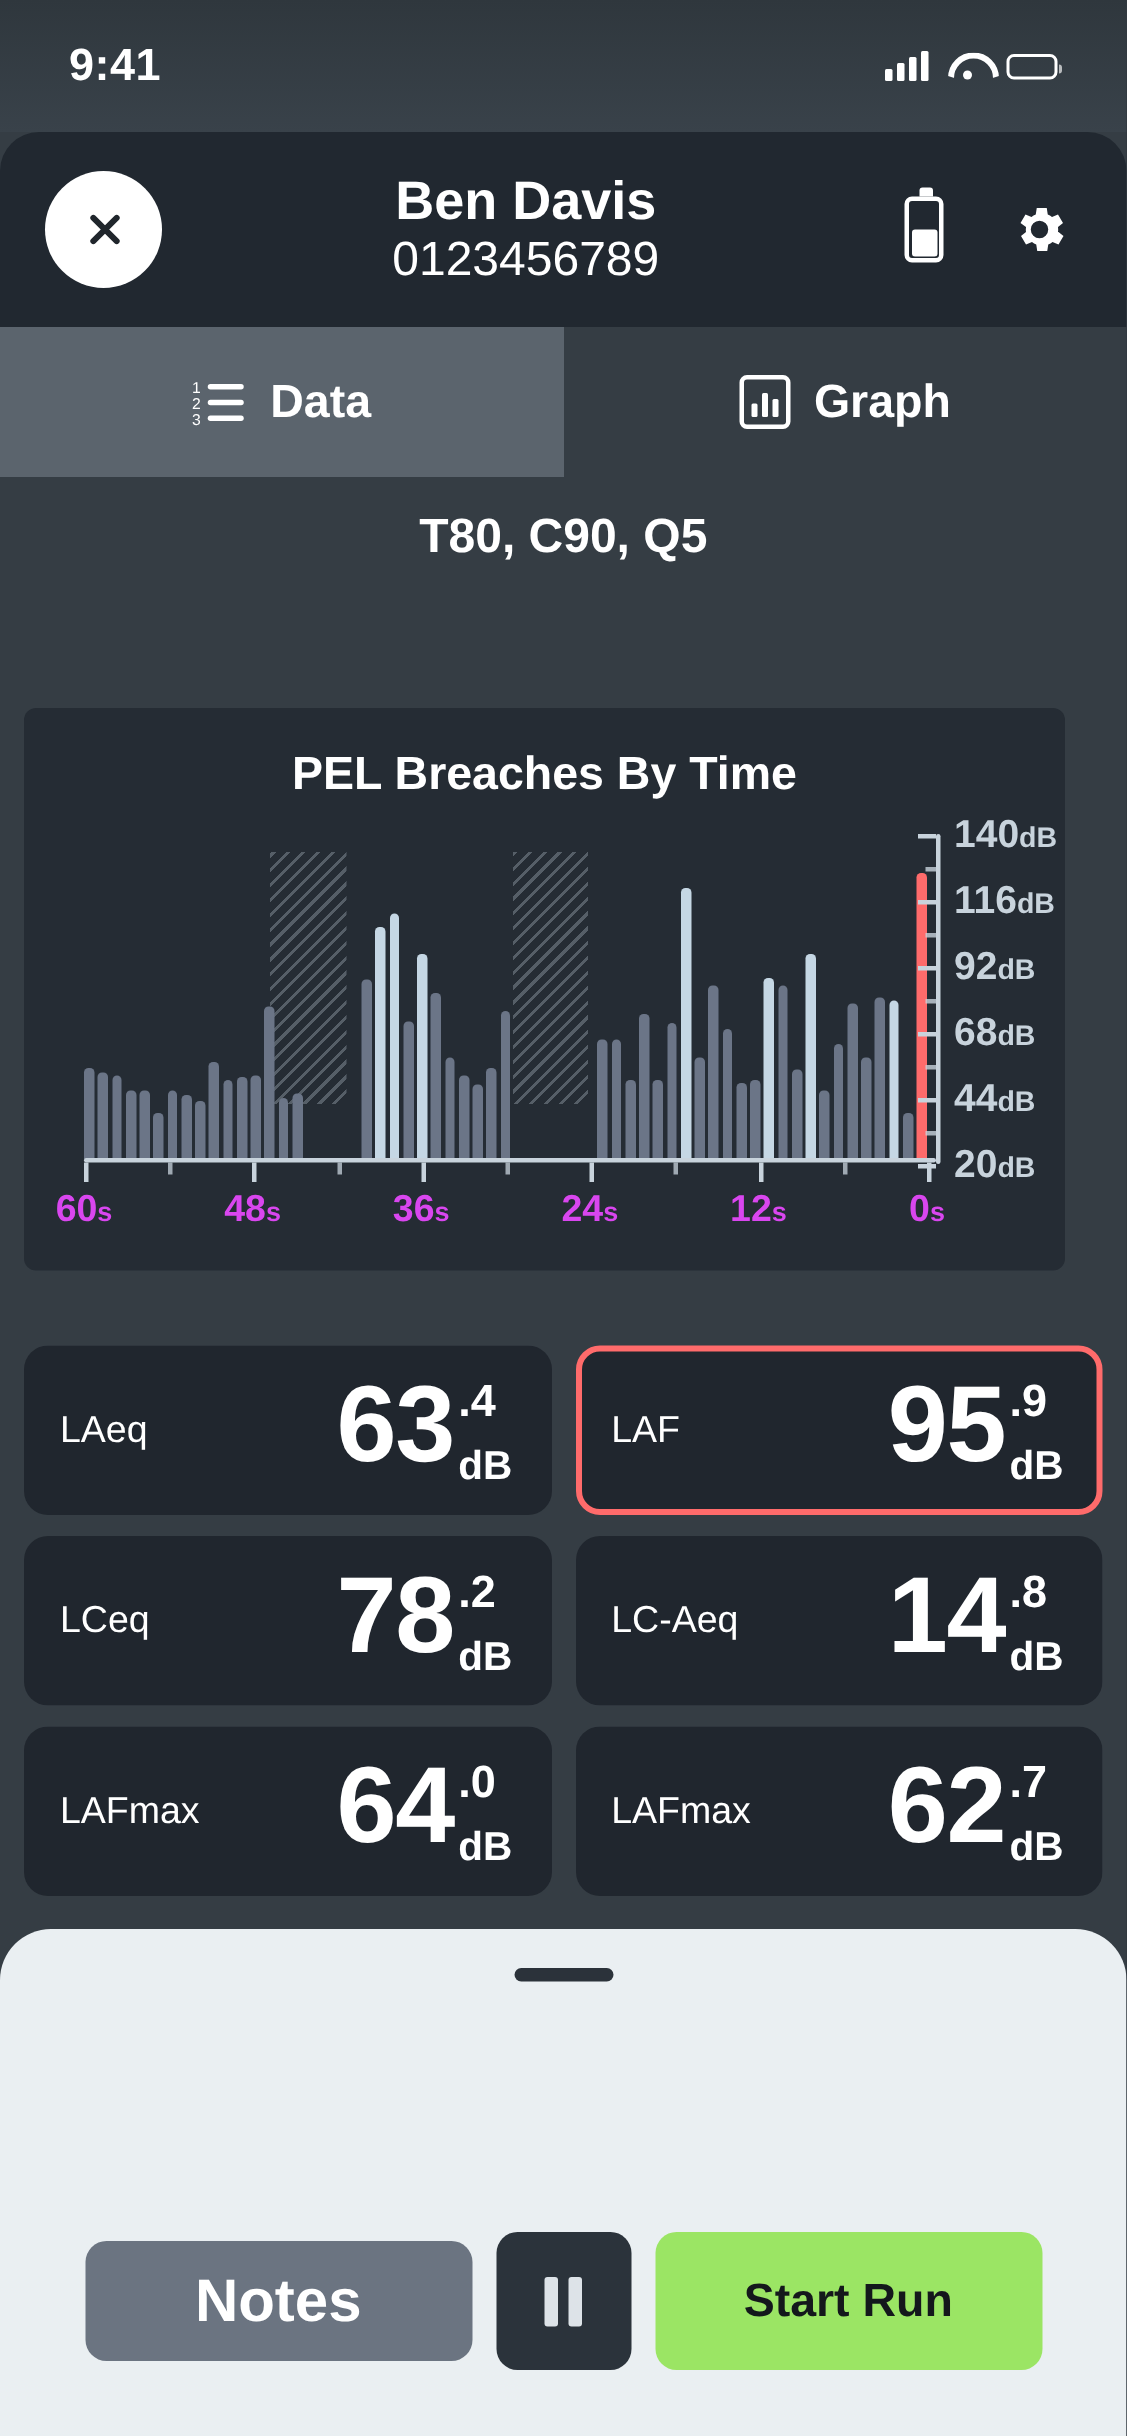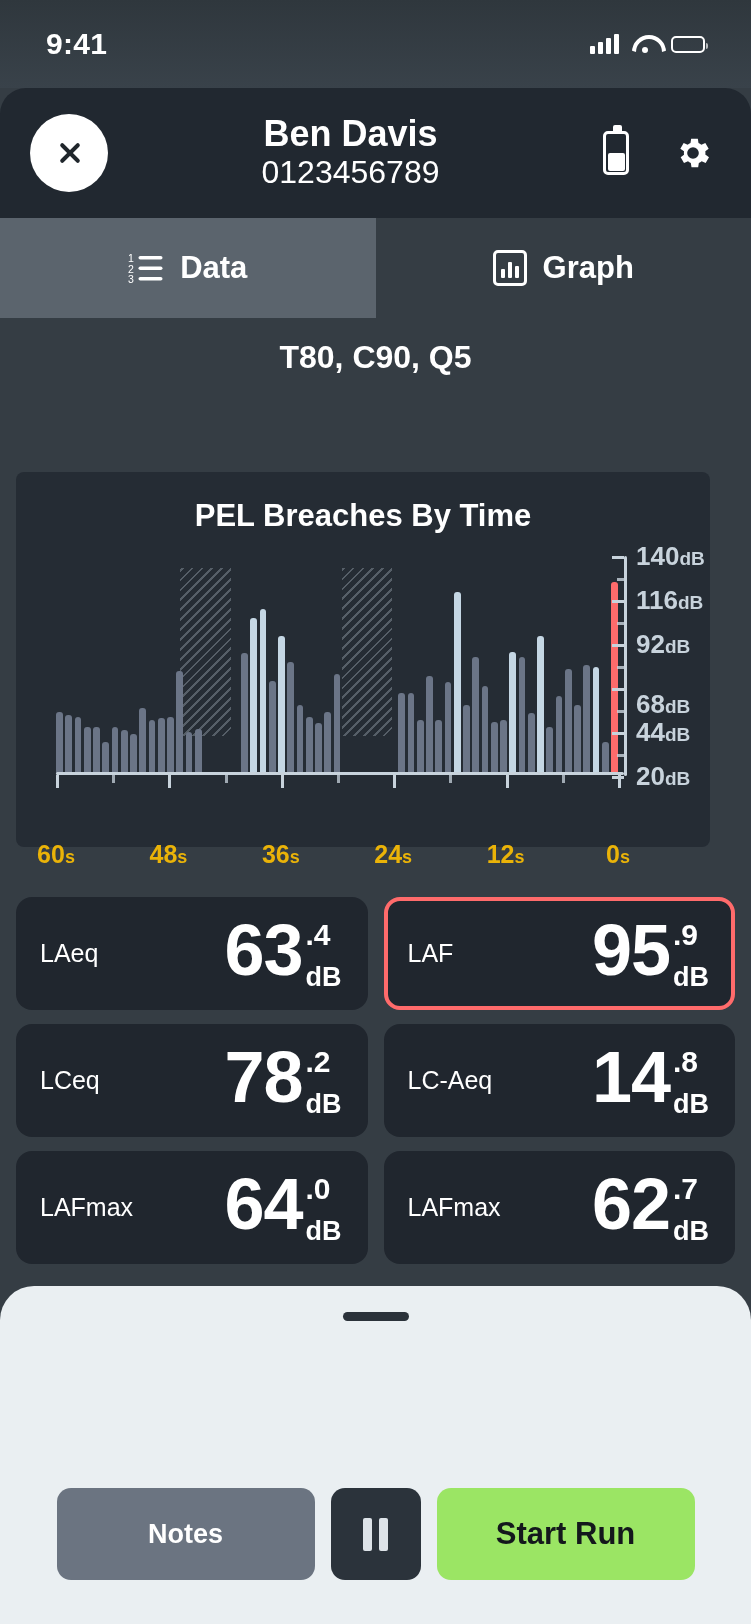"68dB" div.ylab { top: 232px -> 216px }
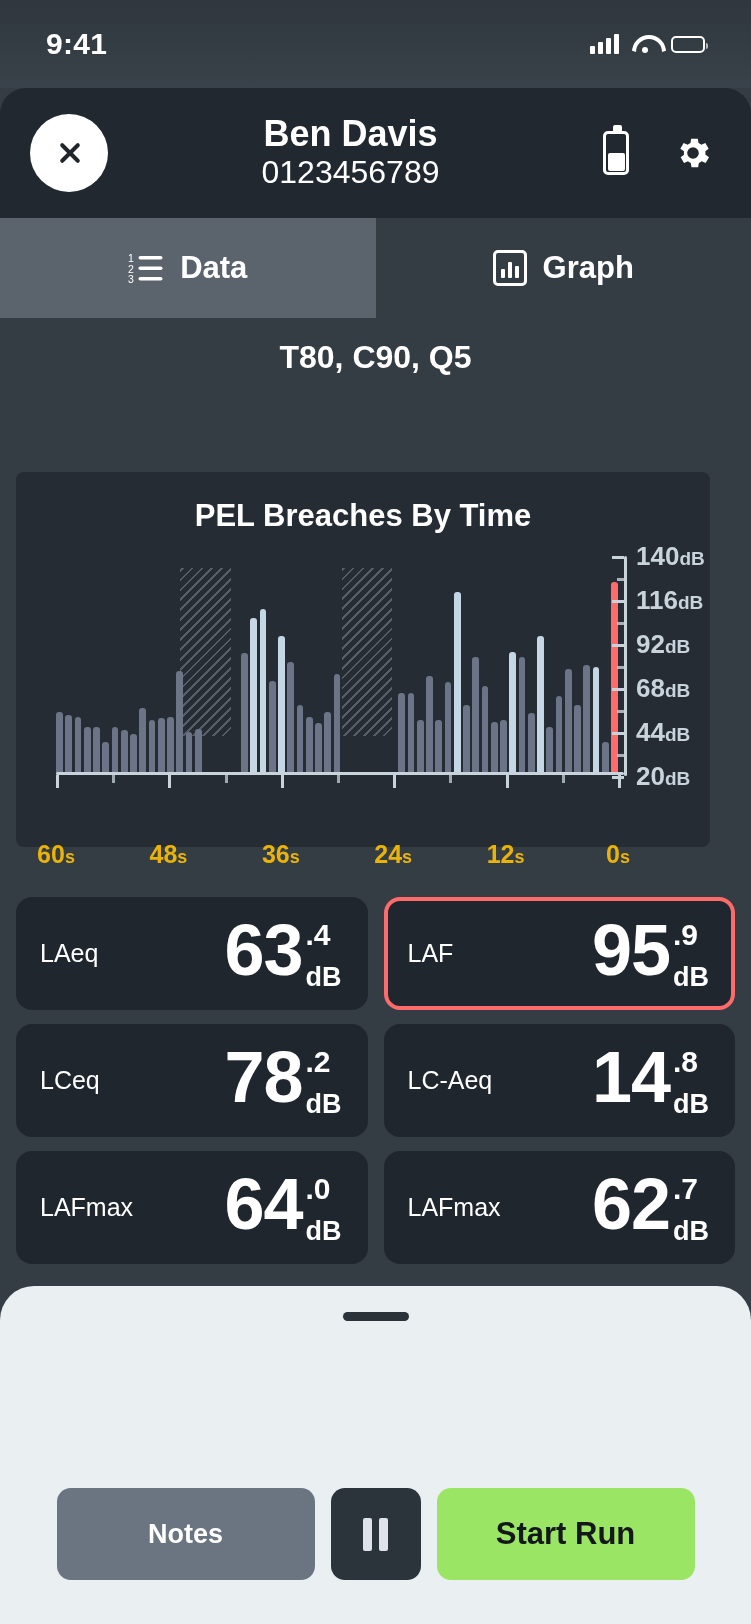"60s" .xlab { color: #eab308 -> #d946ef; margin-top: 48px -> none }
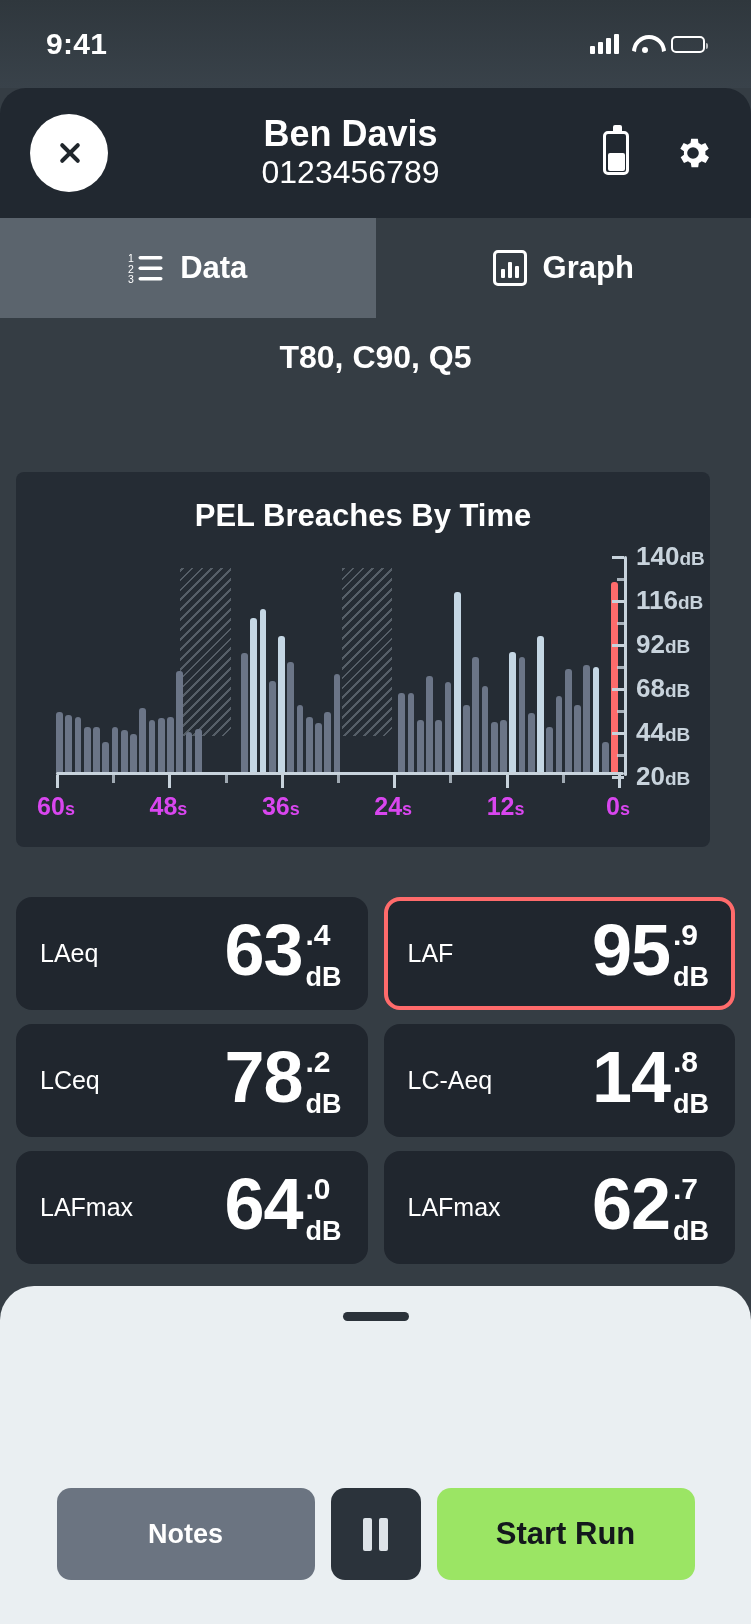"Notes" .btn-notes { font-size: 27px -> 40px; height: 92px -> 80px }
